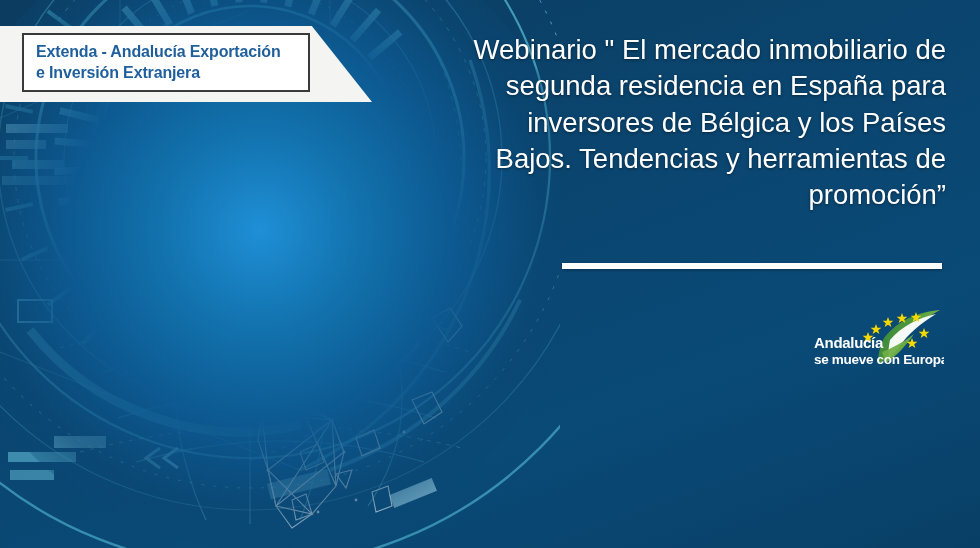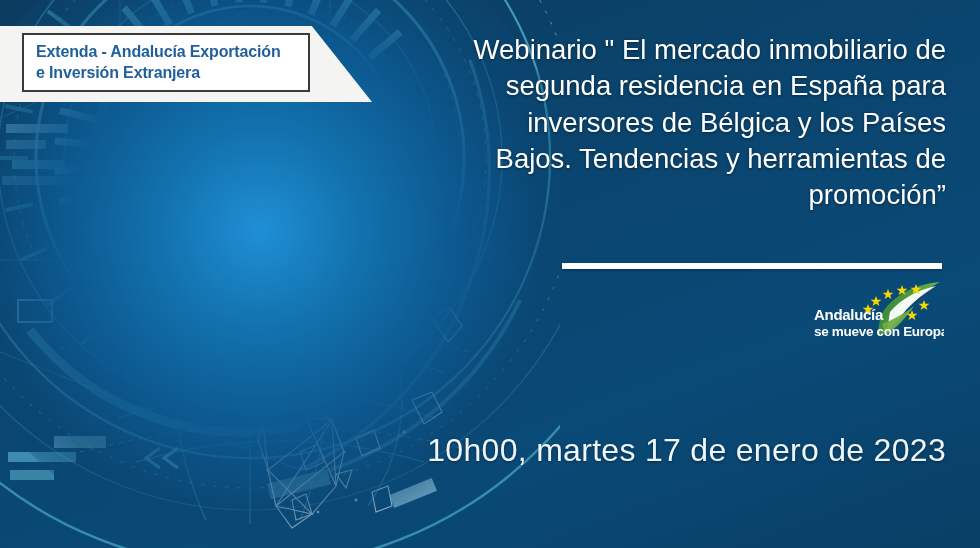"Andalucía" .logo { top: 276px -> 304px }
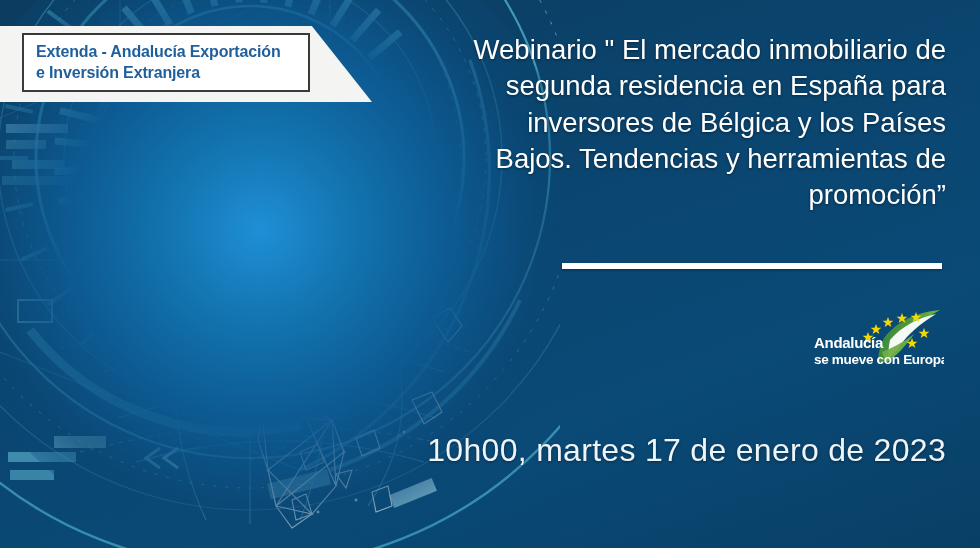"10h00, martes 17 de enero" div.date-line { html: <div>10h00, martes 17 de enero de 2023</div> -> none }
